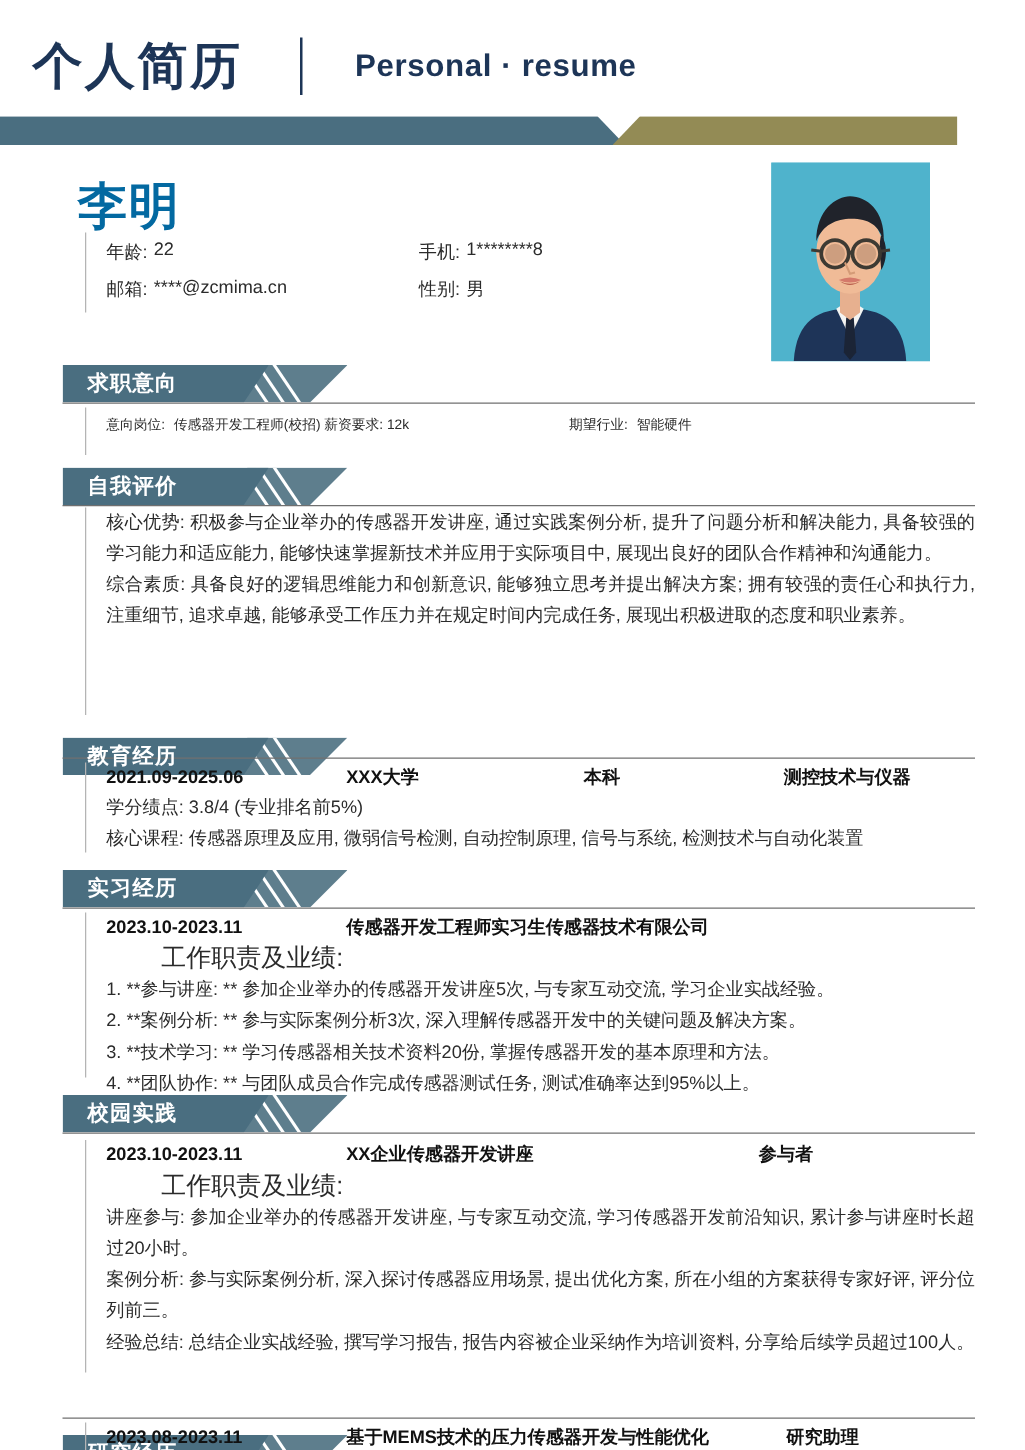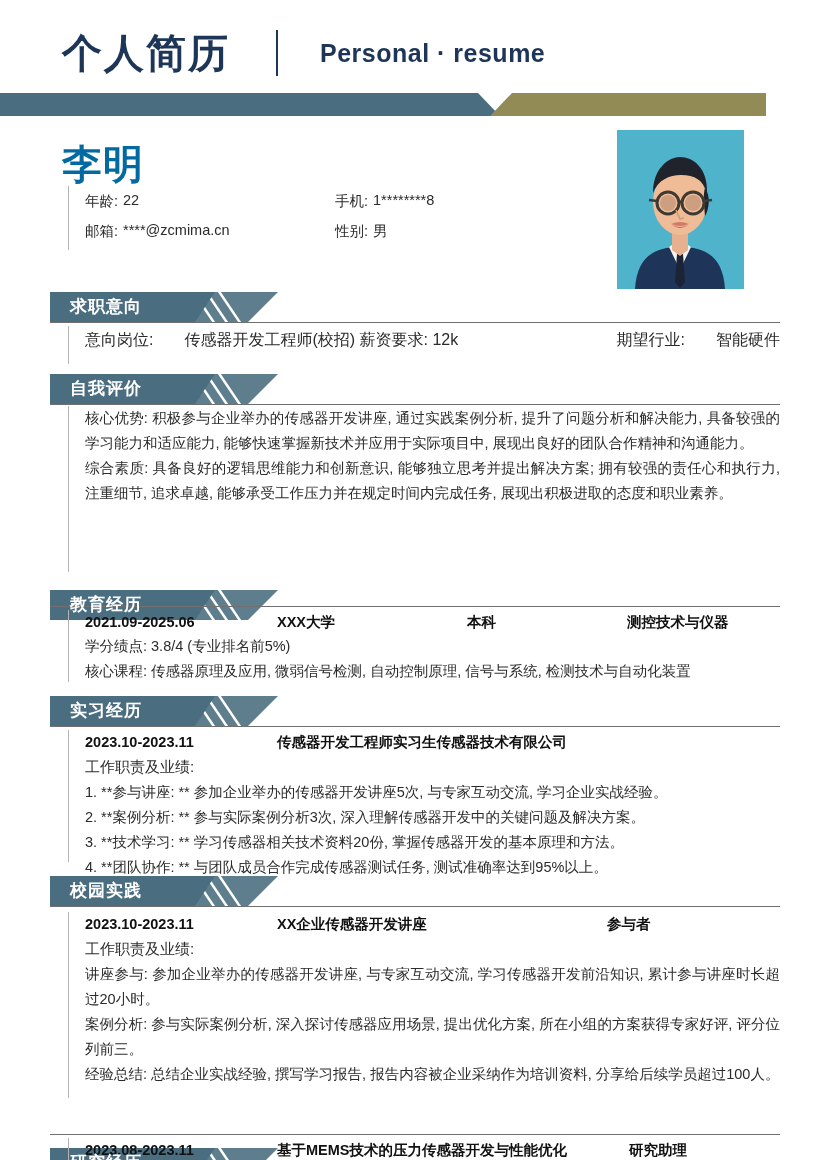"个人简历" .title-row { padding-left: 62px -> 26px }
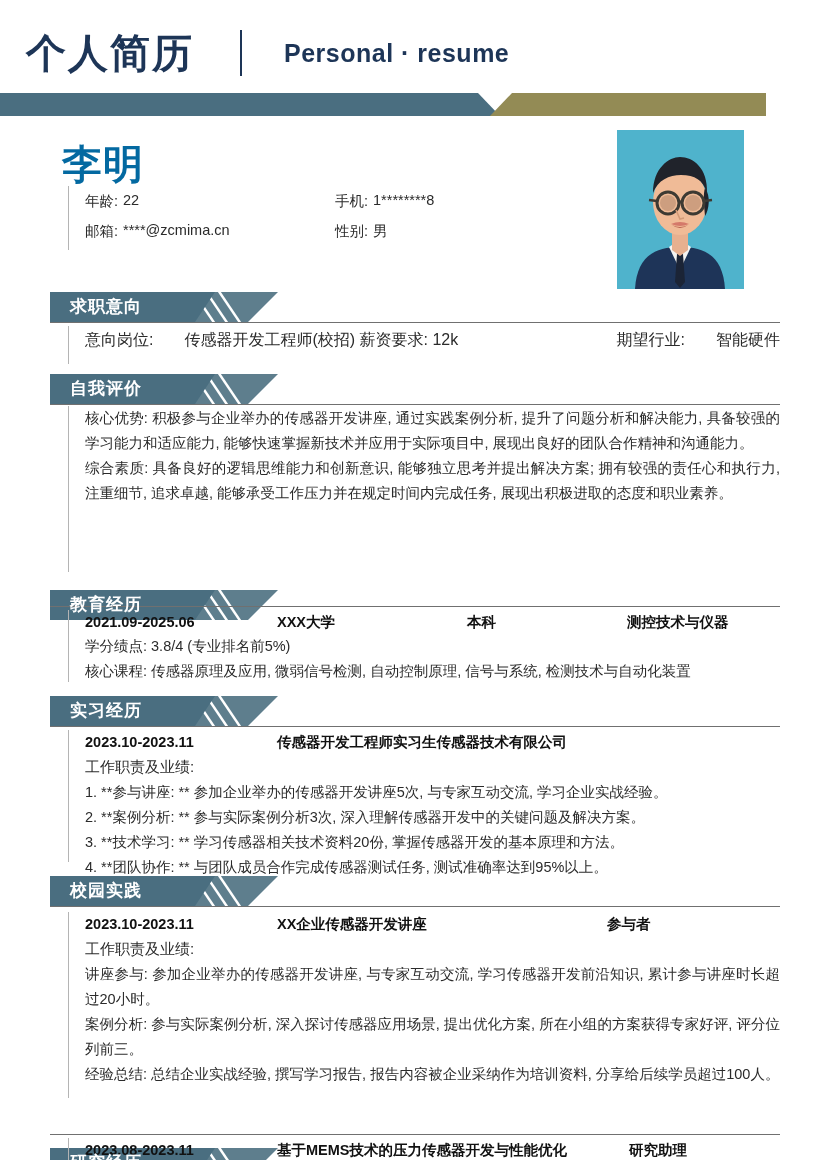"意向岗位:" .inline-row { font-size: 16px -> 11px; gap: 24px -> none }
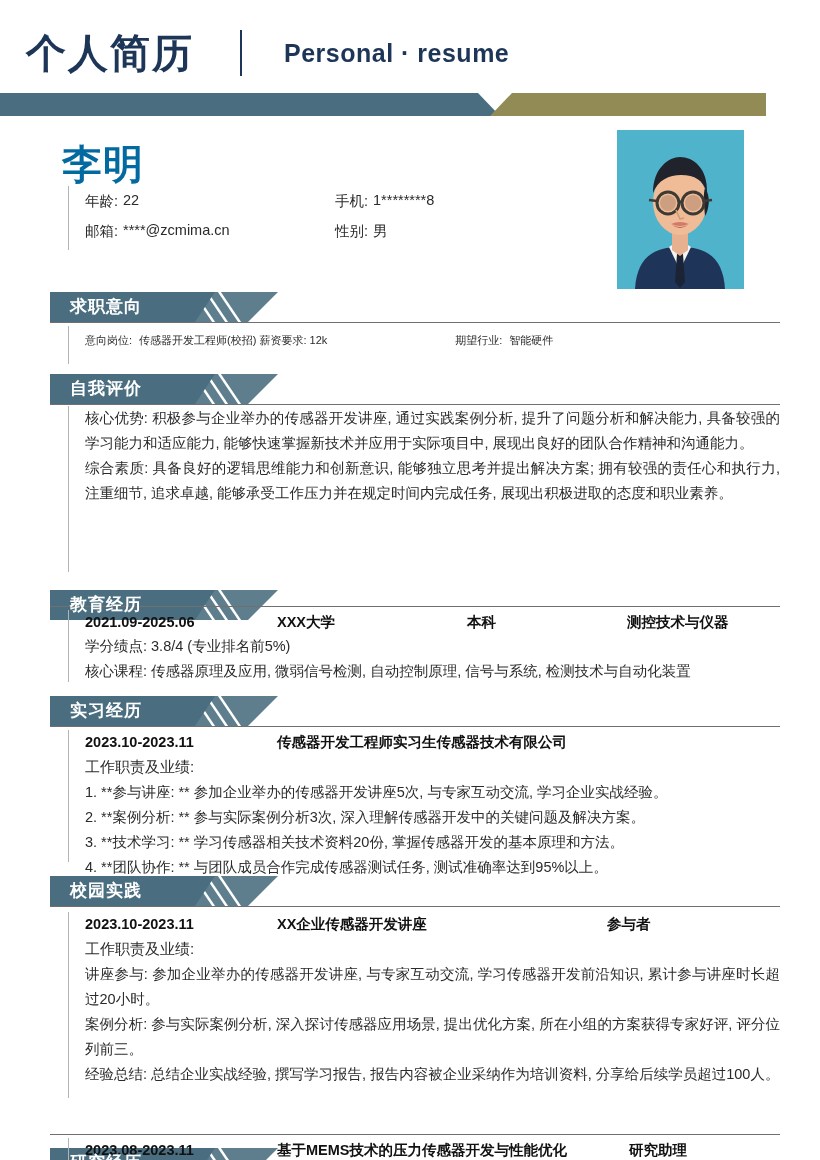"工作职责及业绩:" .sub-head { font-size: 15px -> 20px; margin-left: none -> 44px }
